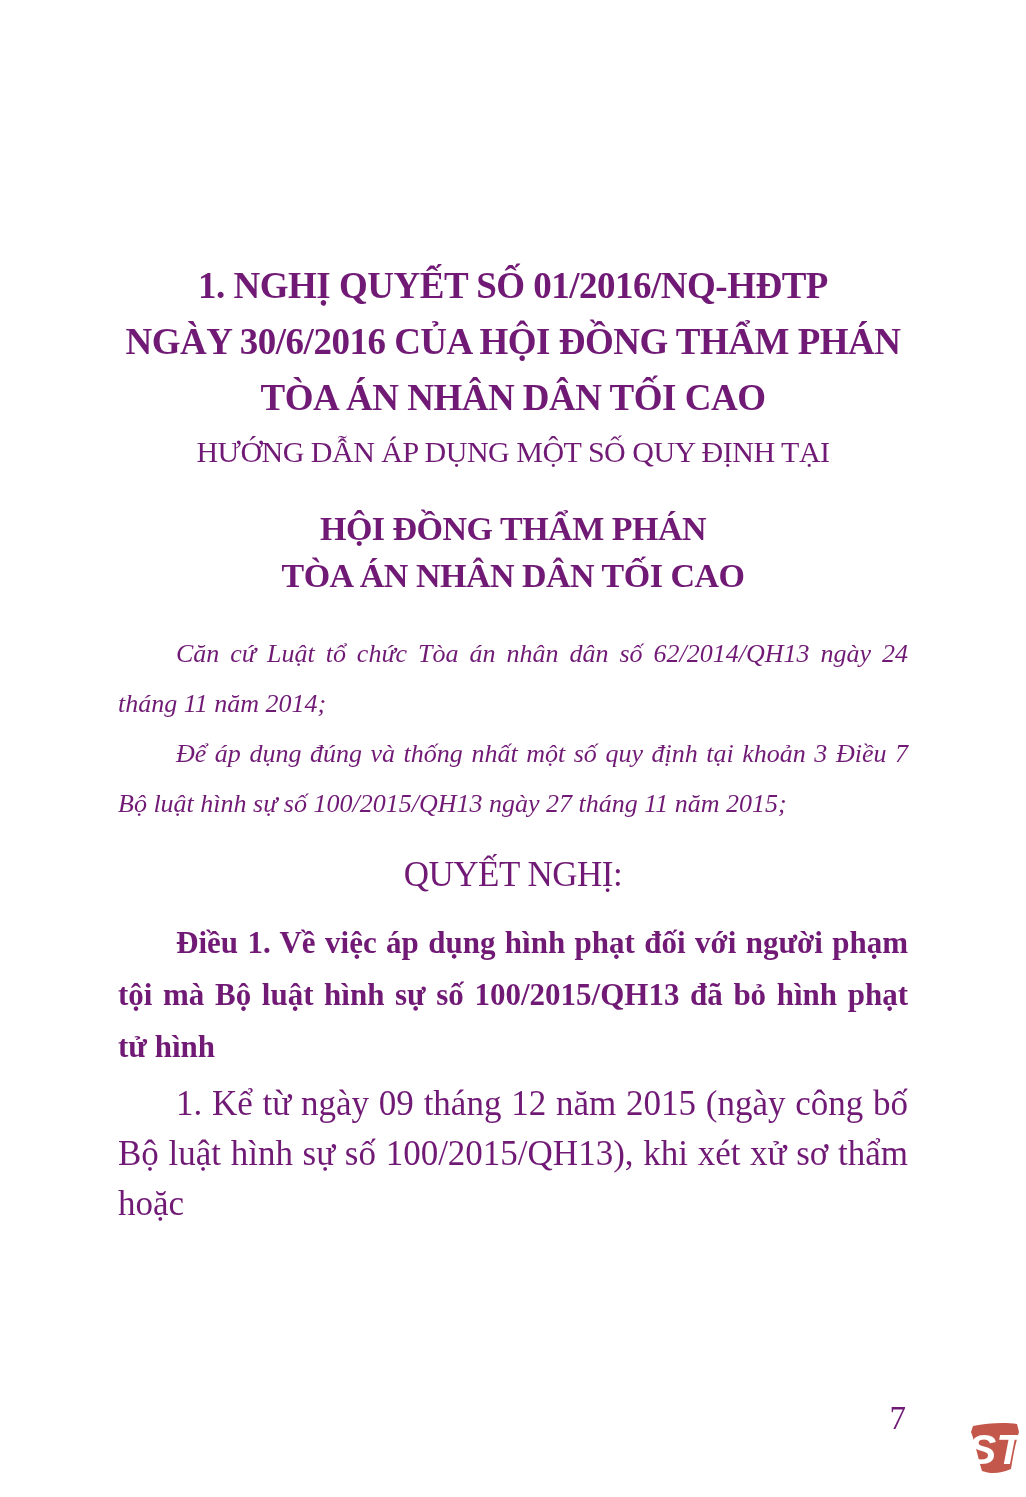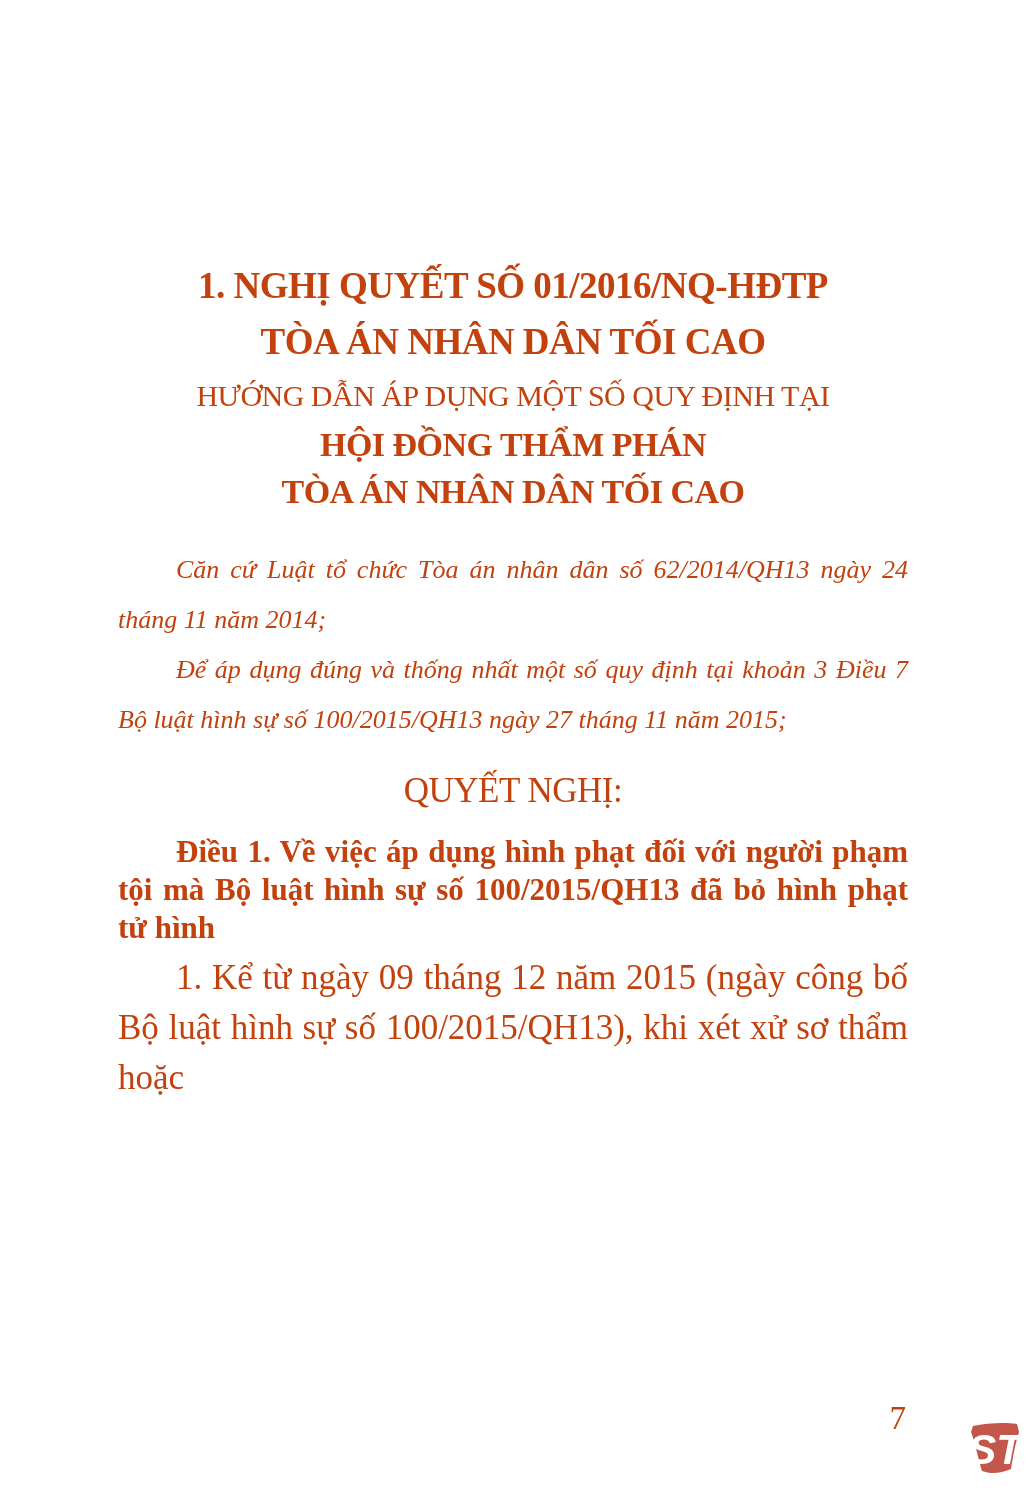"1. NGHỊ QUYẾT SỐ 01/2016/NQ-HĐTP" .page { color: #c2410c -> #701a75 }
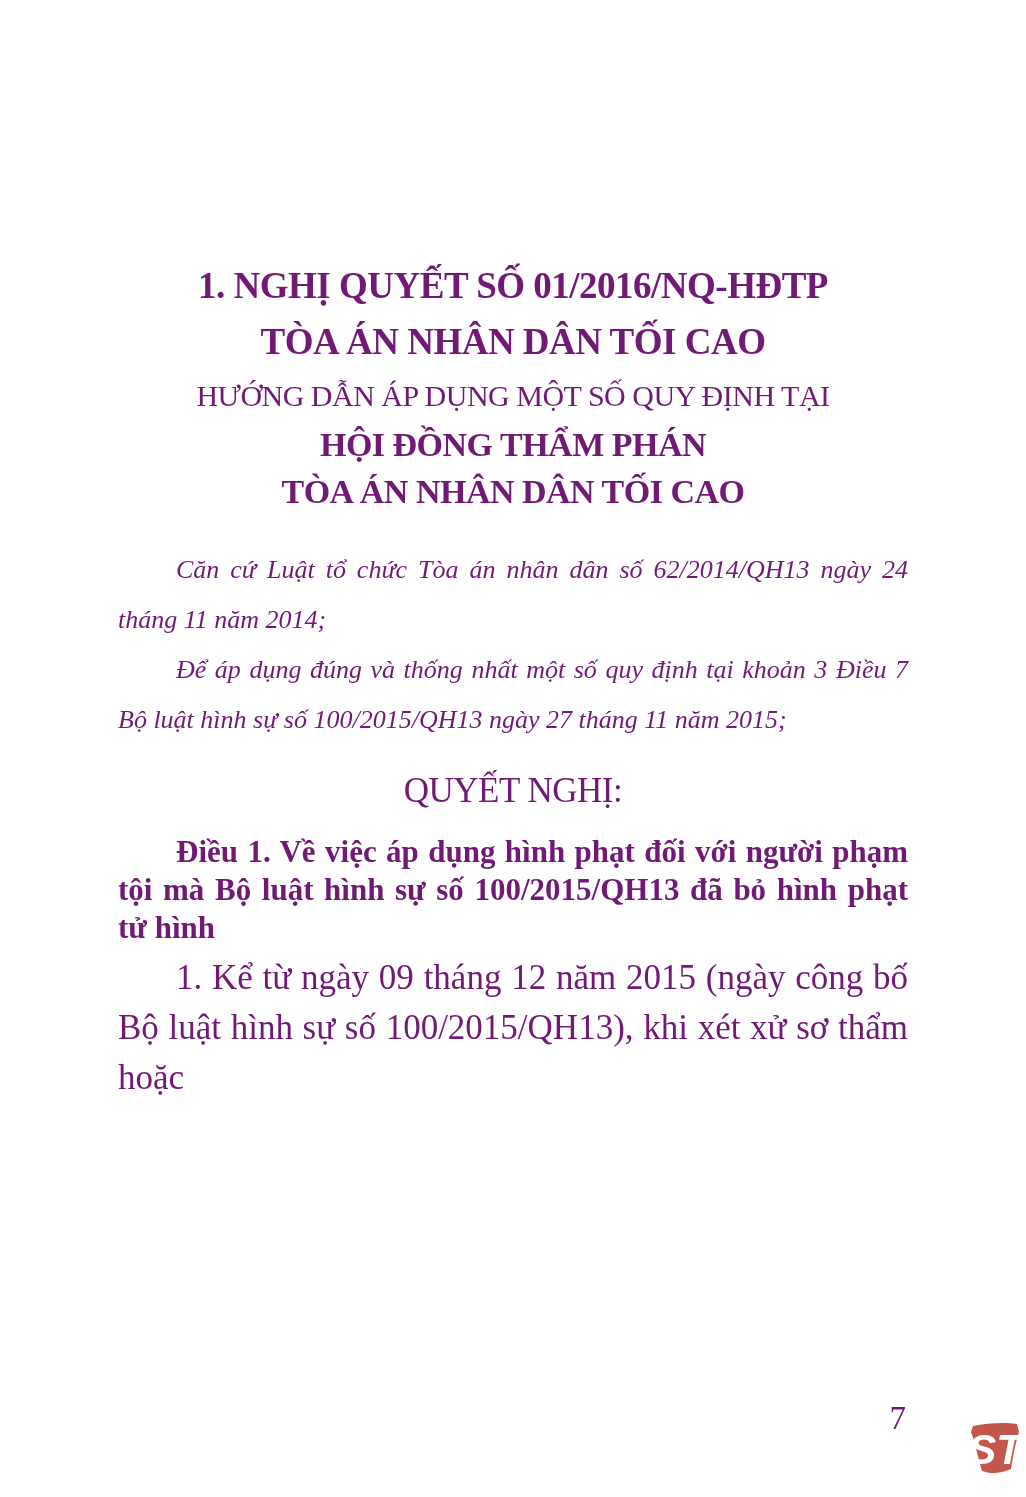"NGÀY 30/6/2016 CỦA HỘI ĐỒNG" div.title-line { html: none -> <div>NGÀY 30/6/2016 CỦA HỘI ĐỒNG THẨM PHÁN</div> }
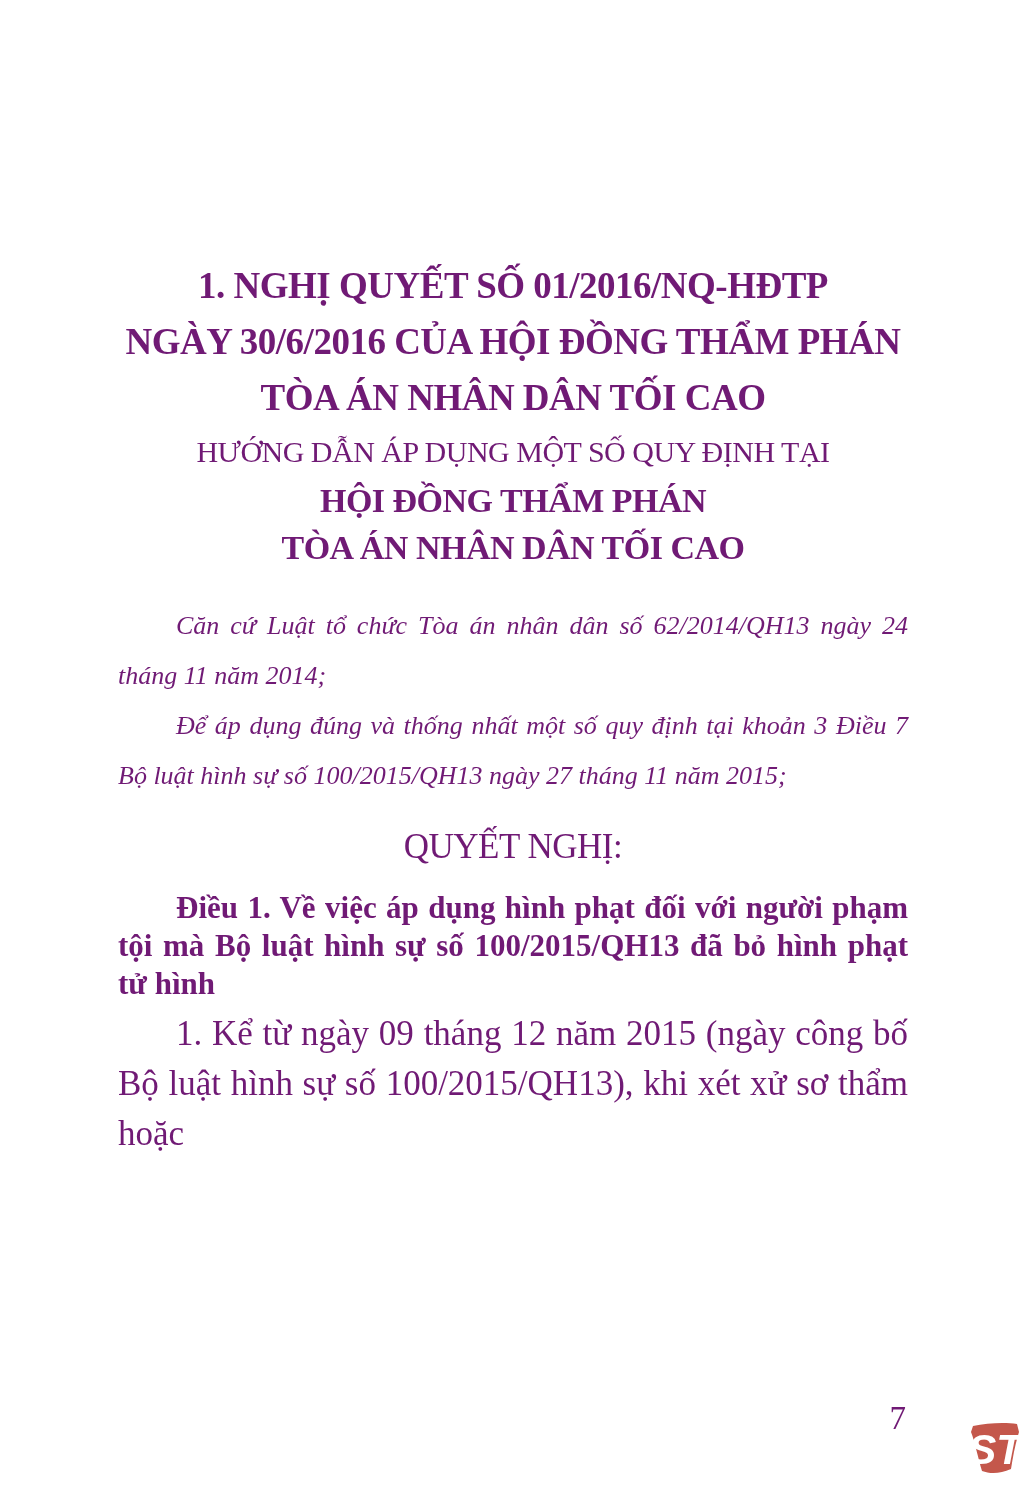"HỘI ĐỒNG THẨM PHÁN" .issuer-block { margin-top: none -> 28px }
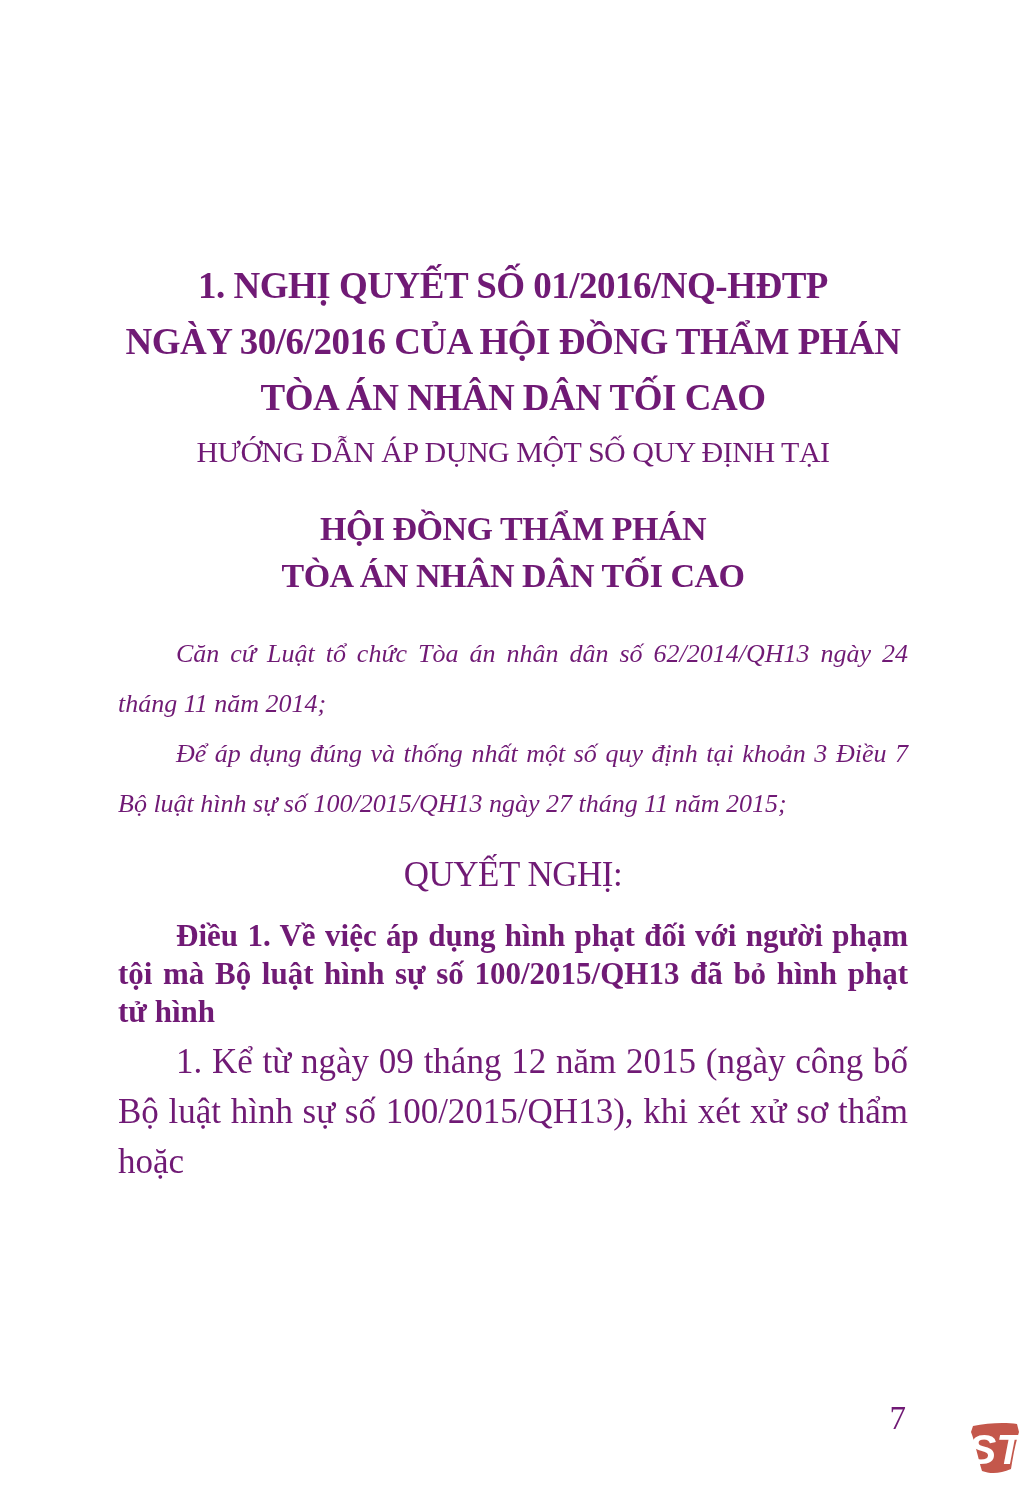"Điều 1. Về việc áp" .article-heading { line-height: 38px -> 52px }
